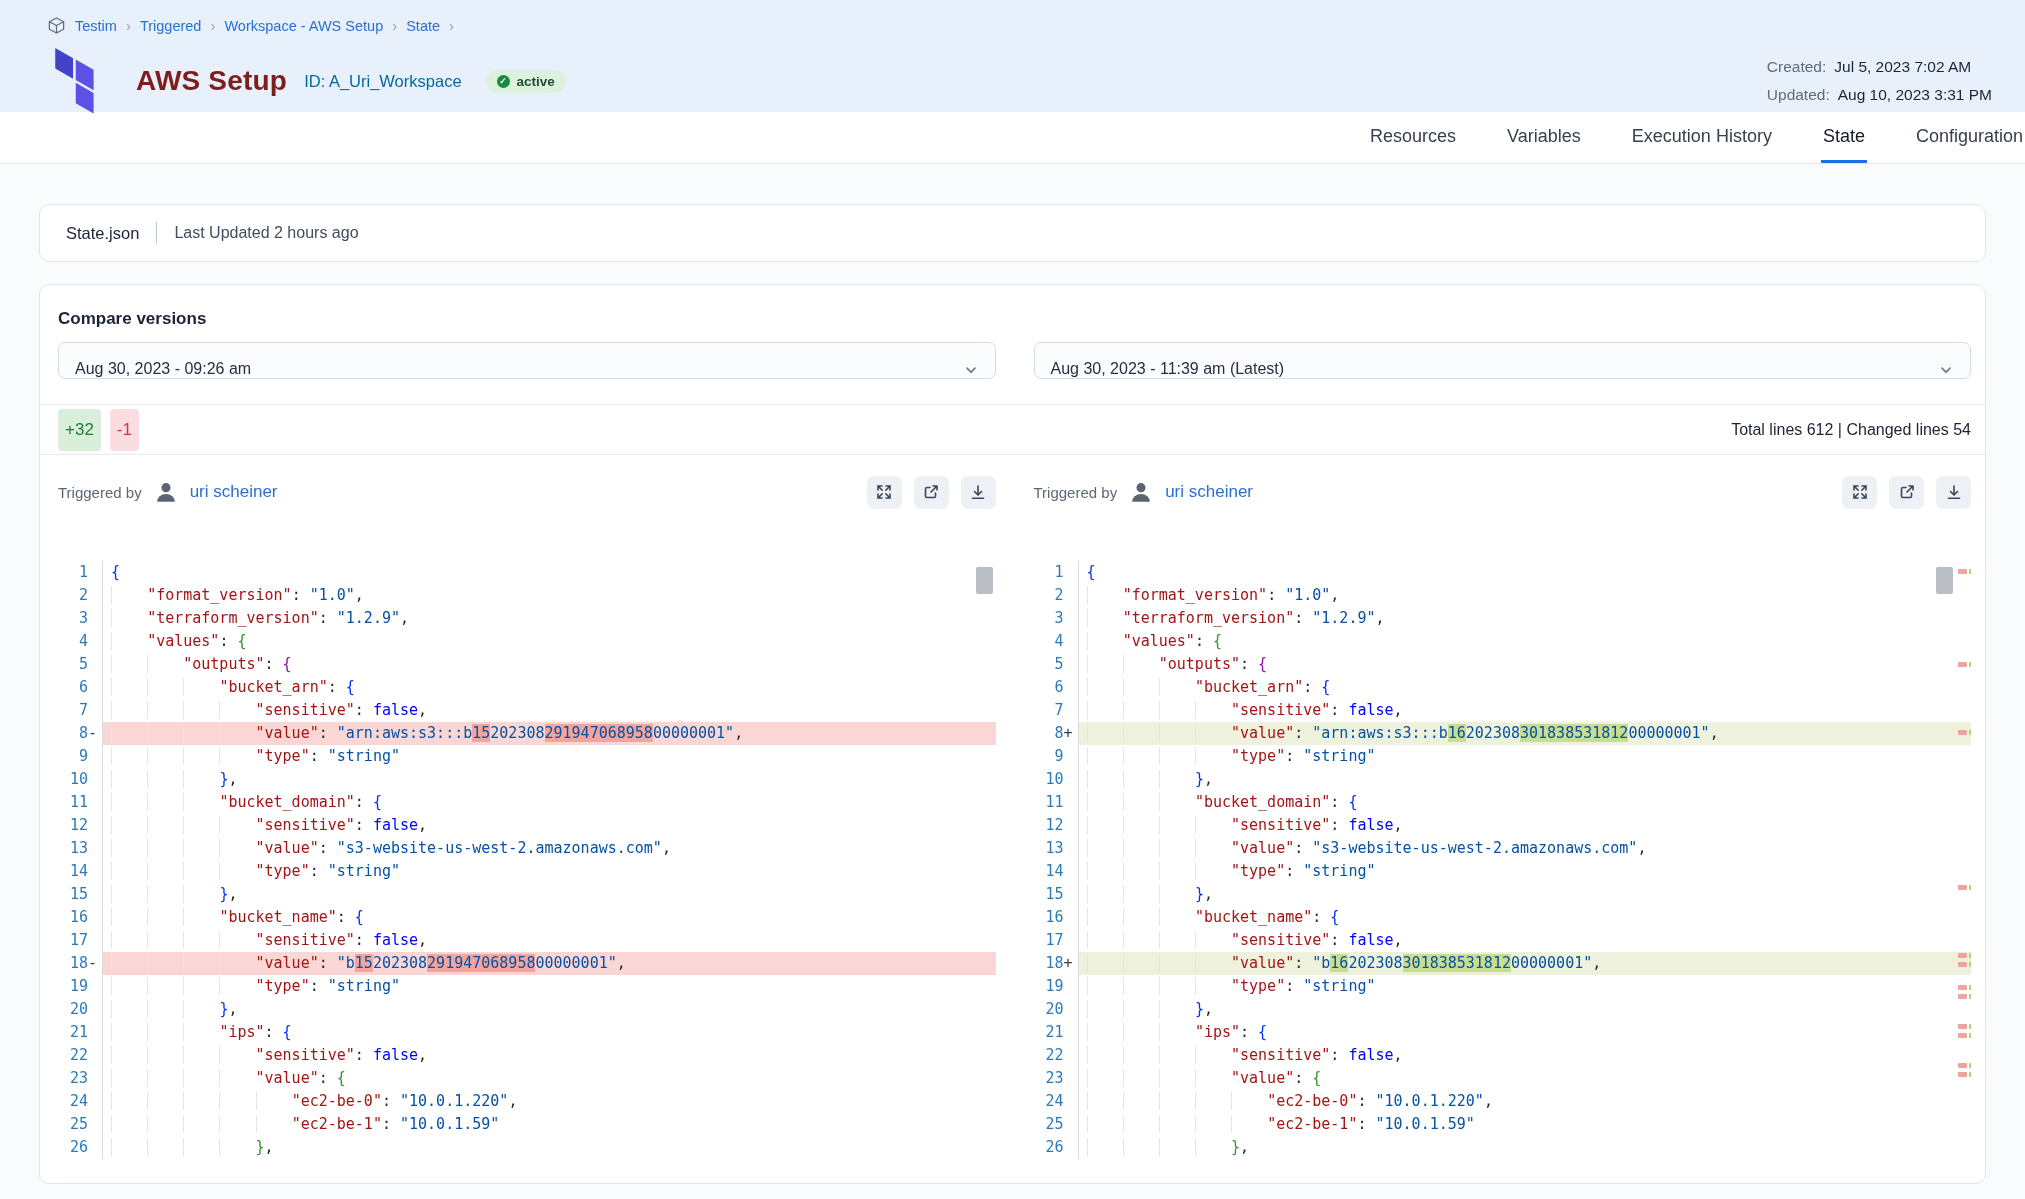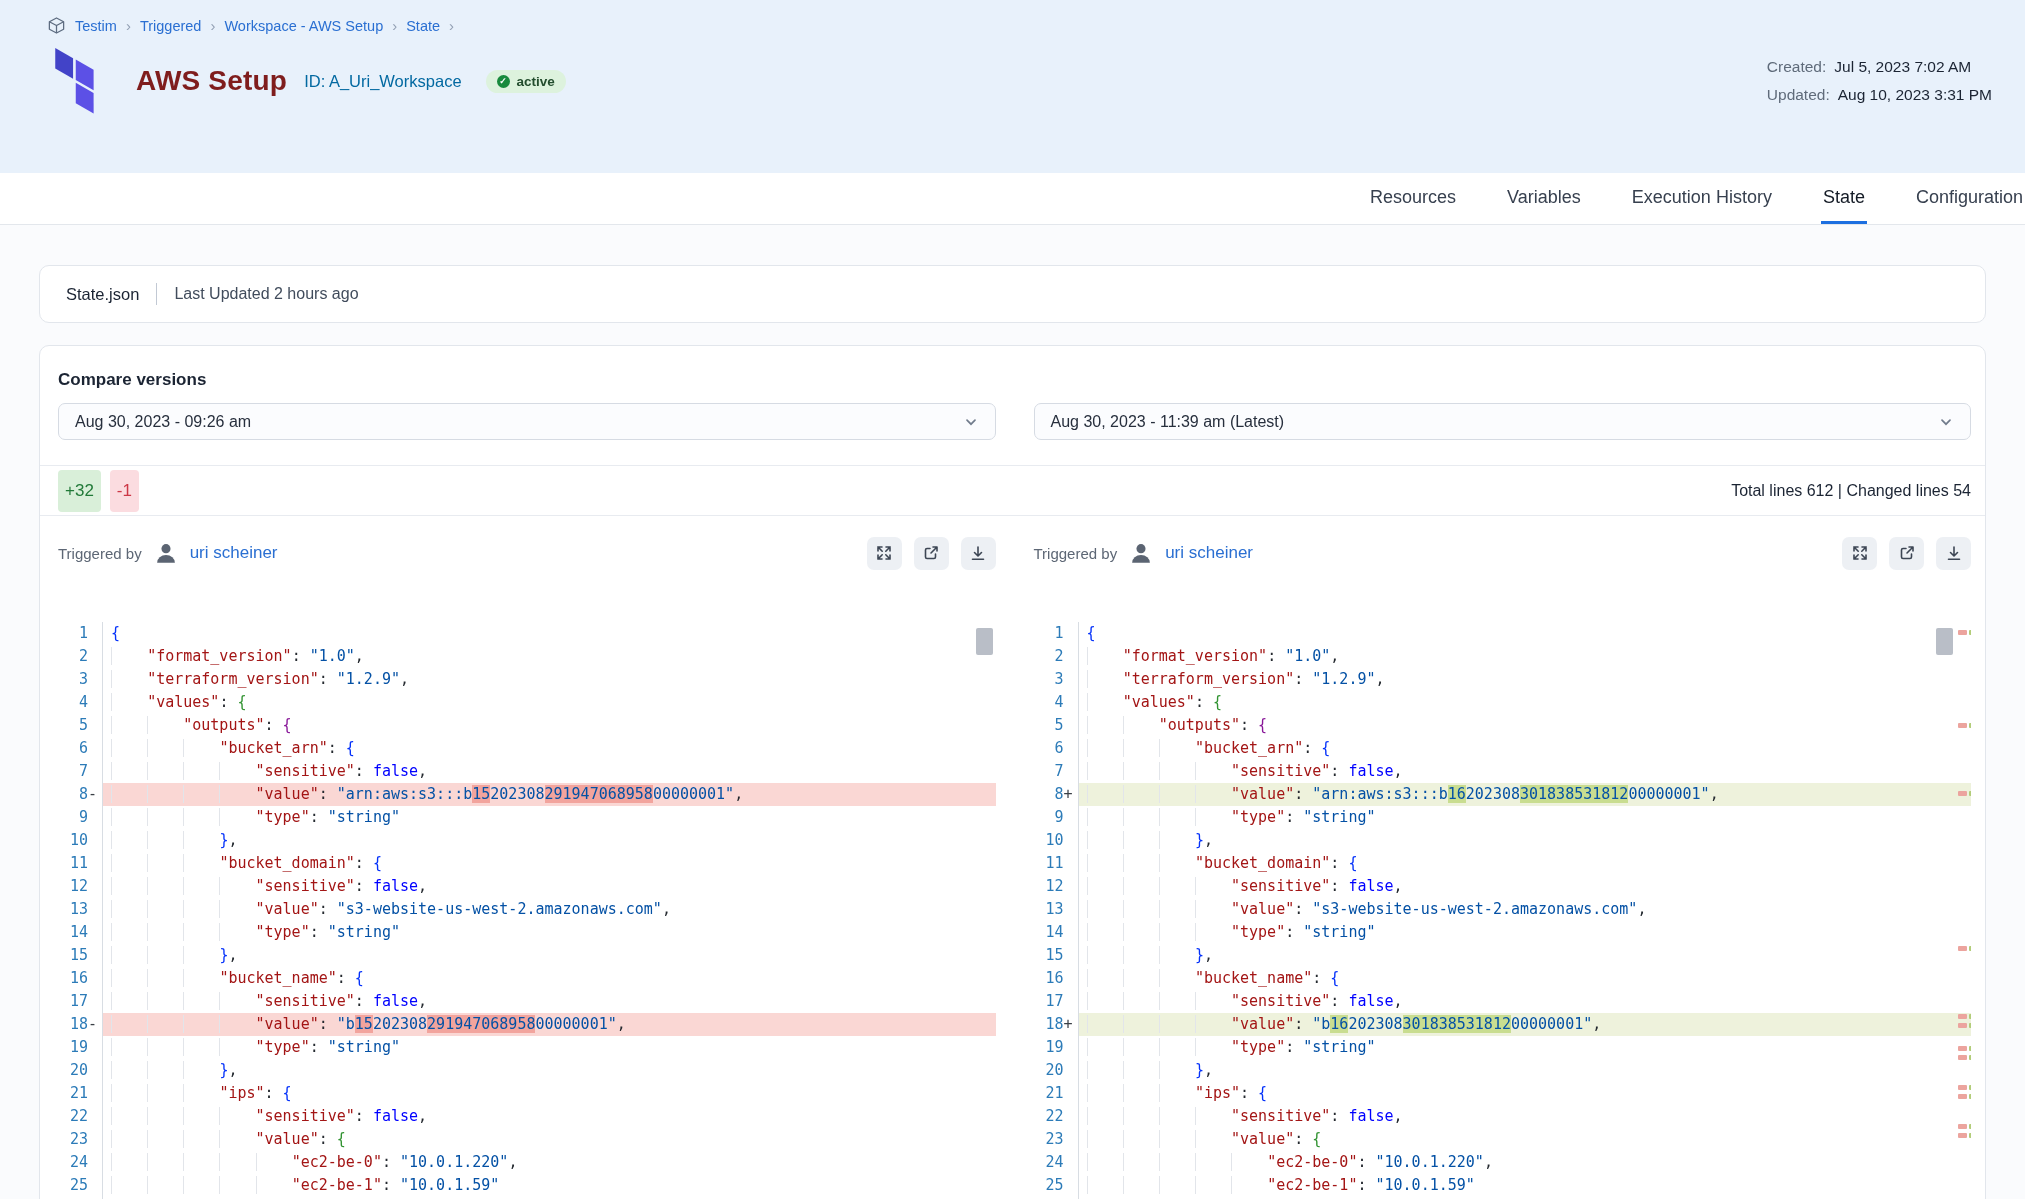"Testim" .hd { height: 173px -> 112px }
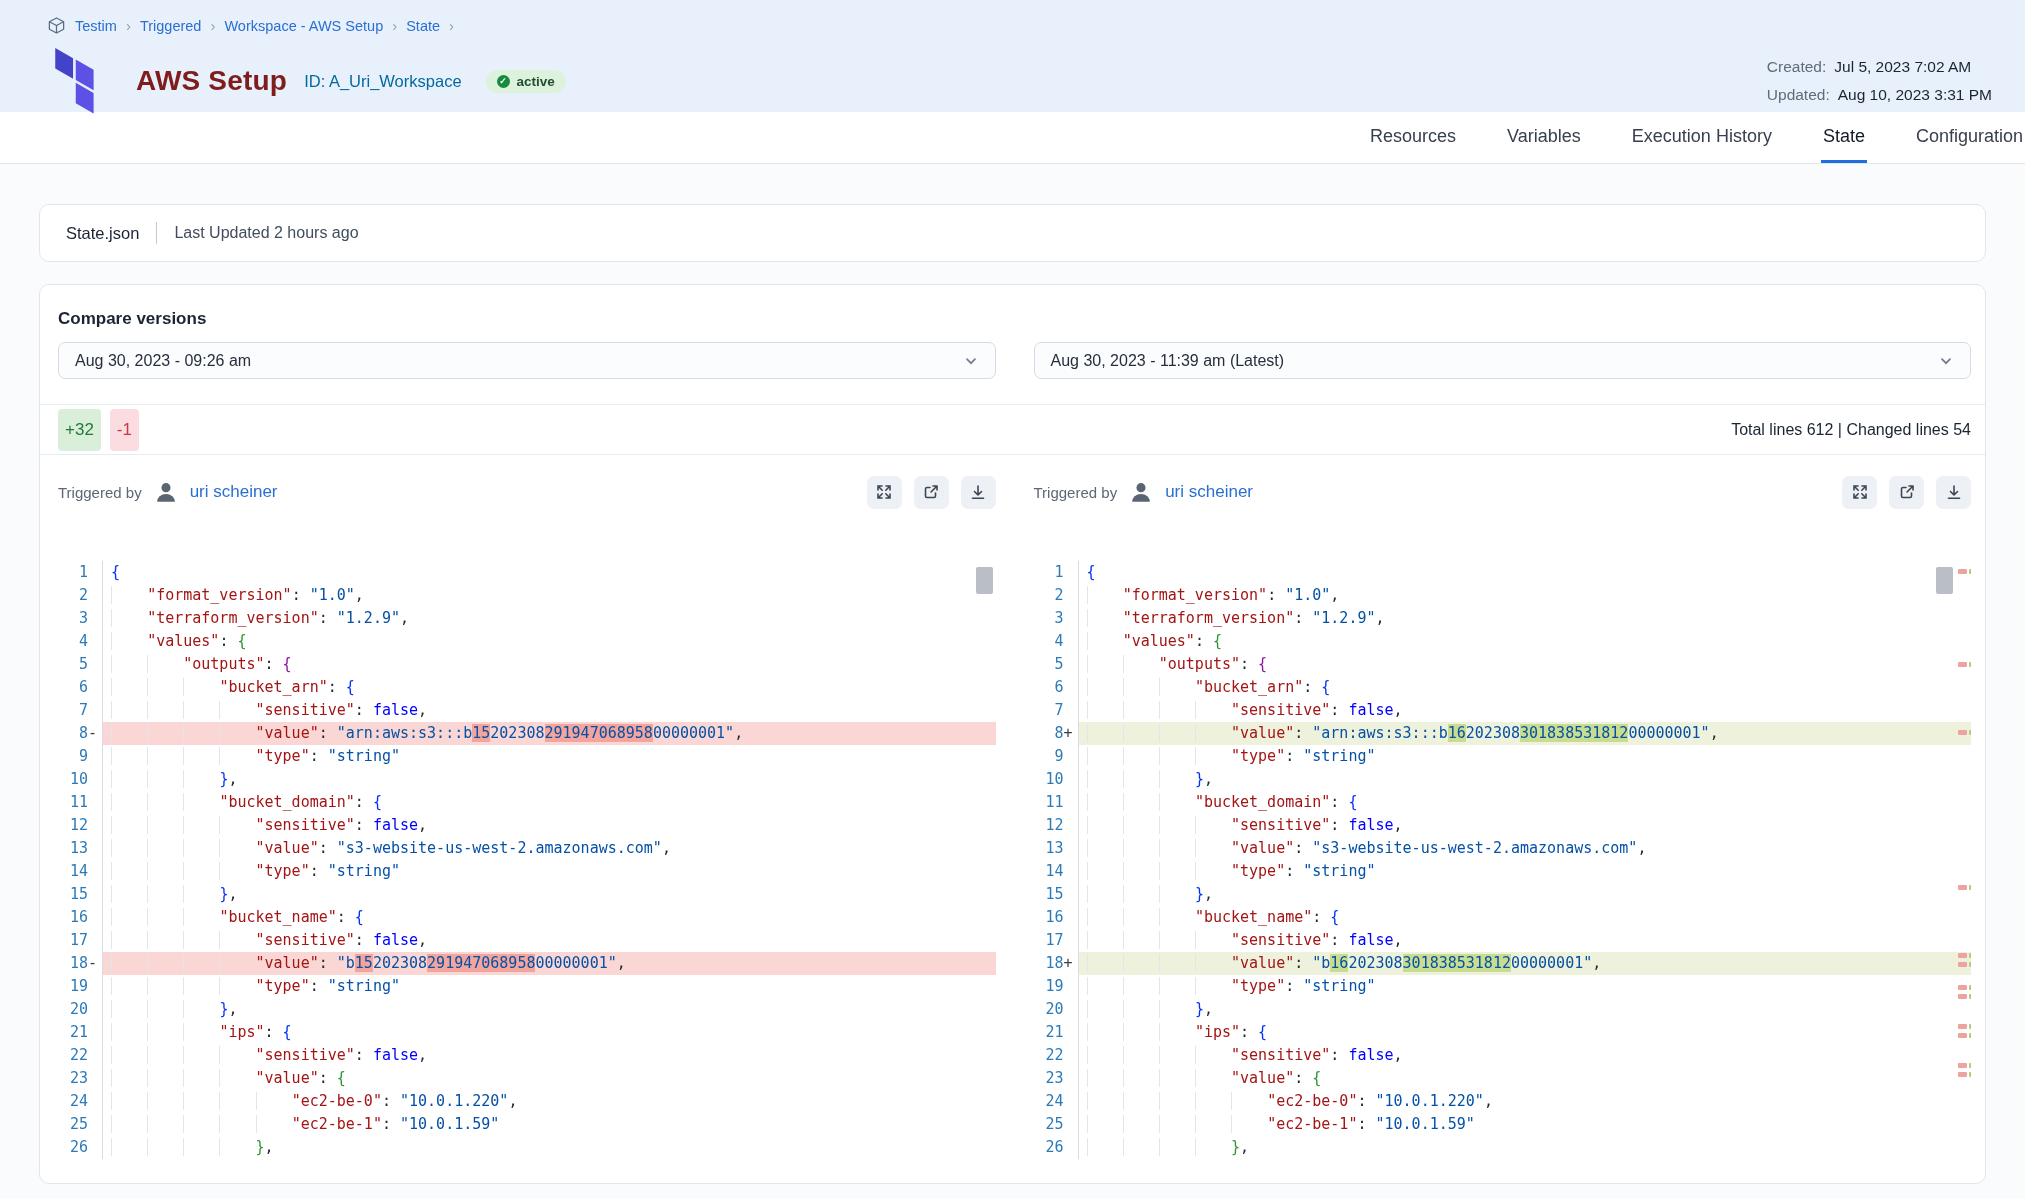"Aug 30, 2023 - 09:26" .select { align-items: center -> flex-end }
